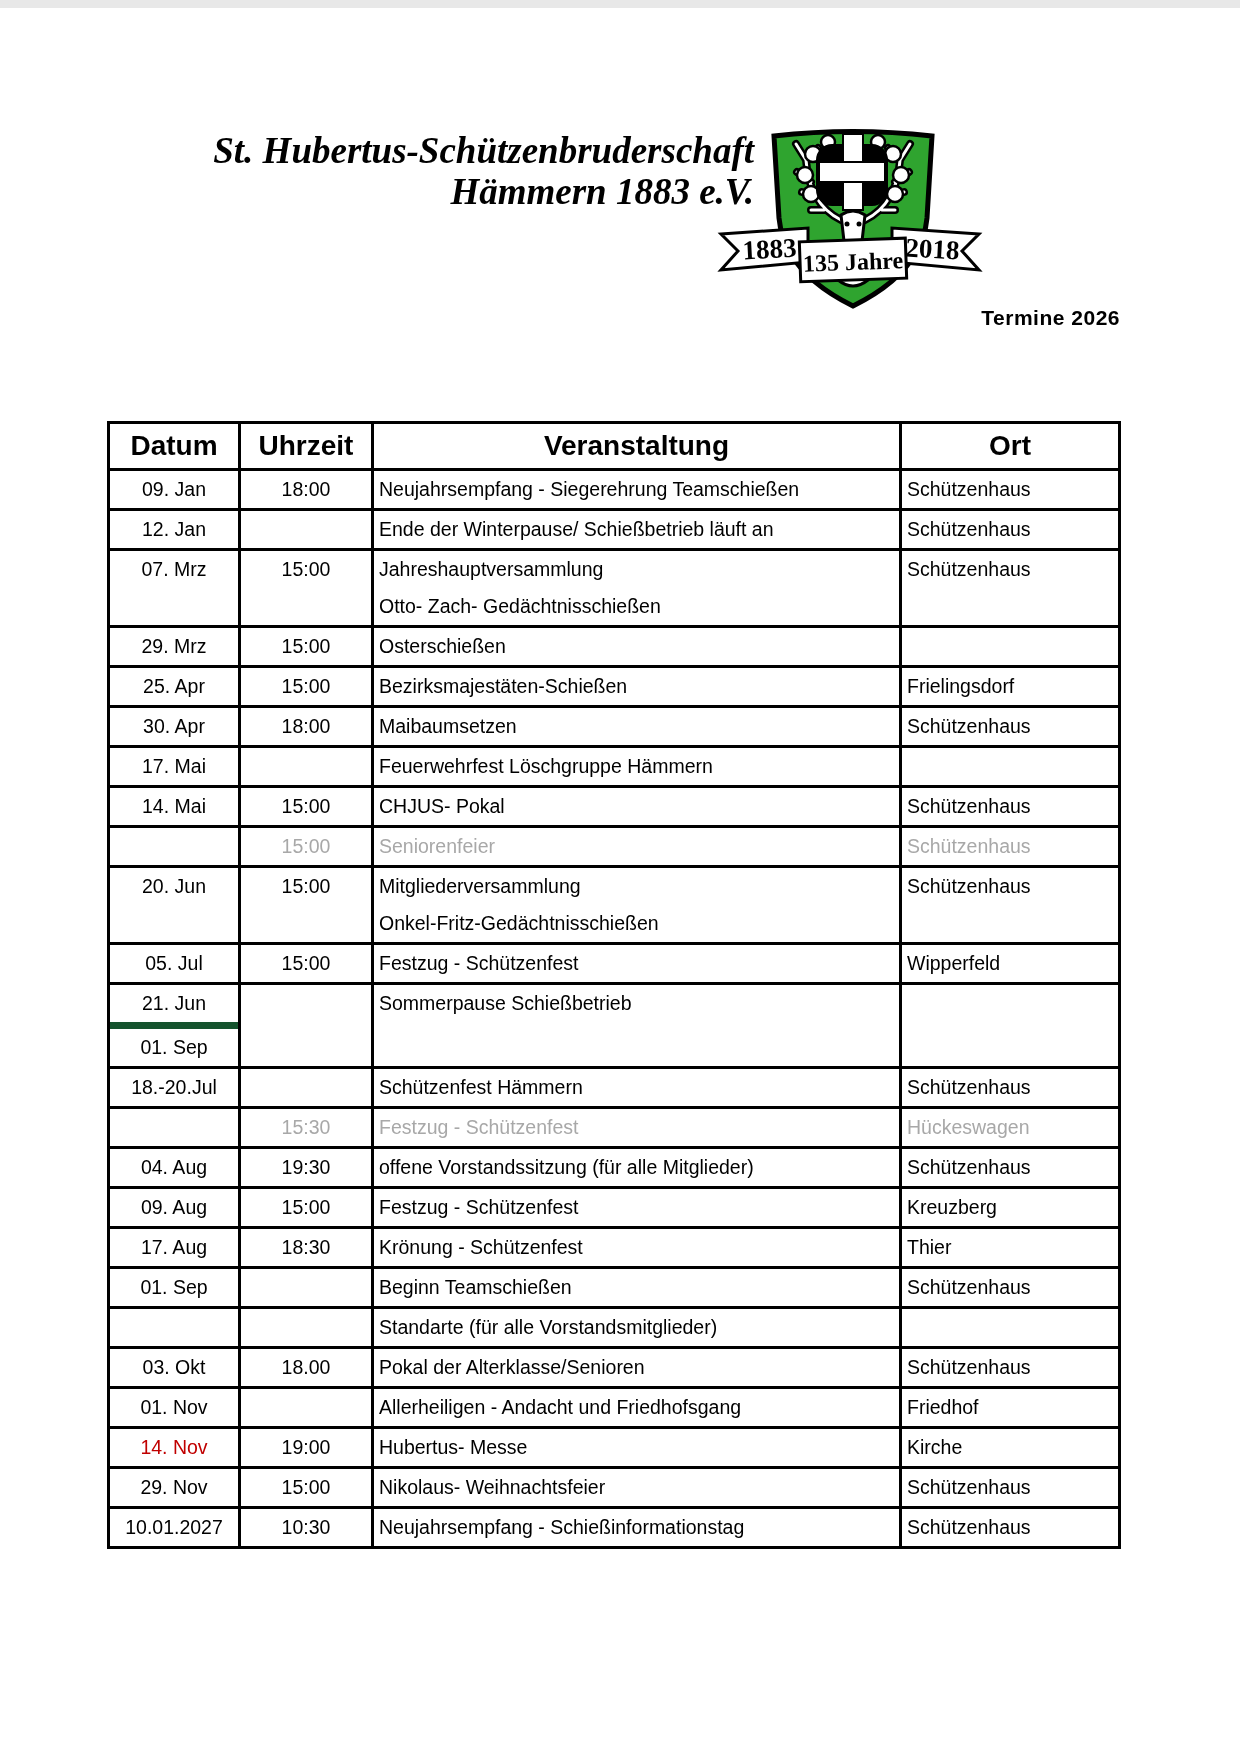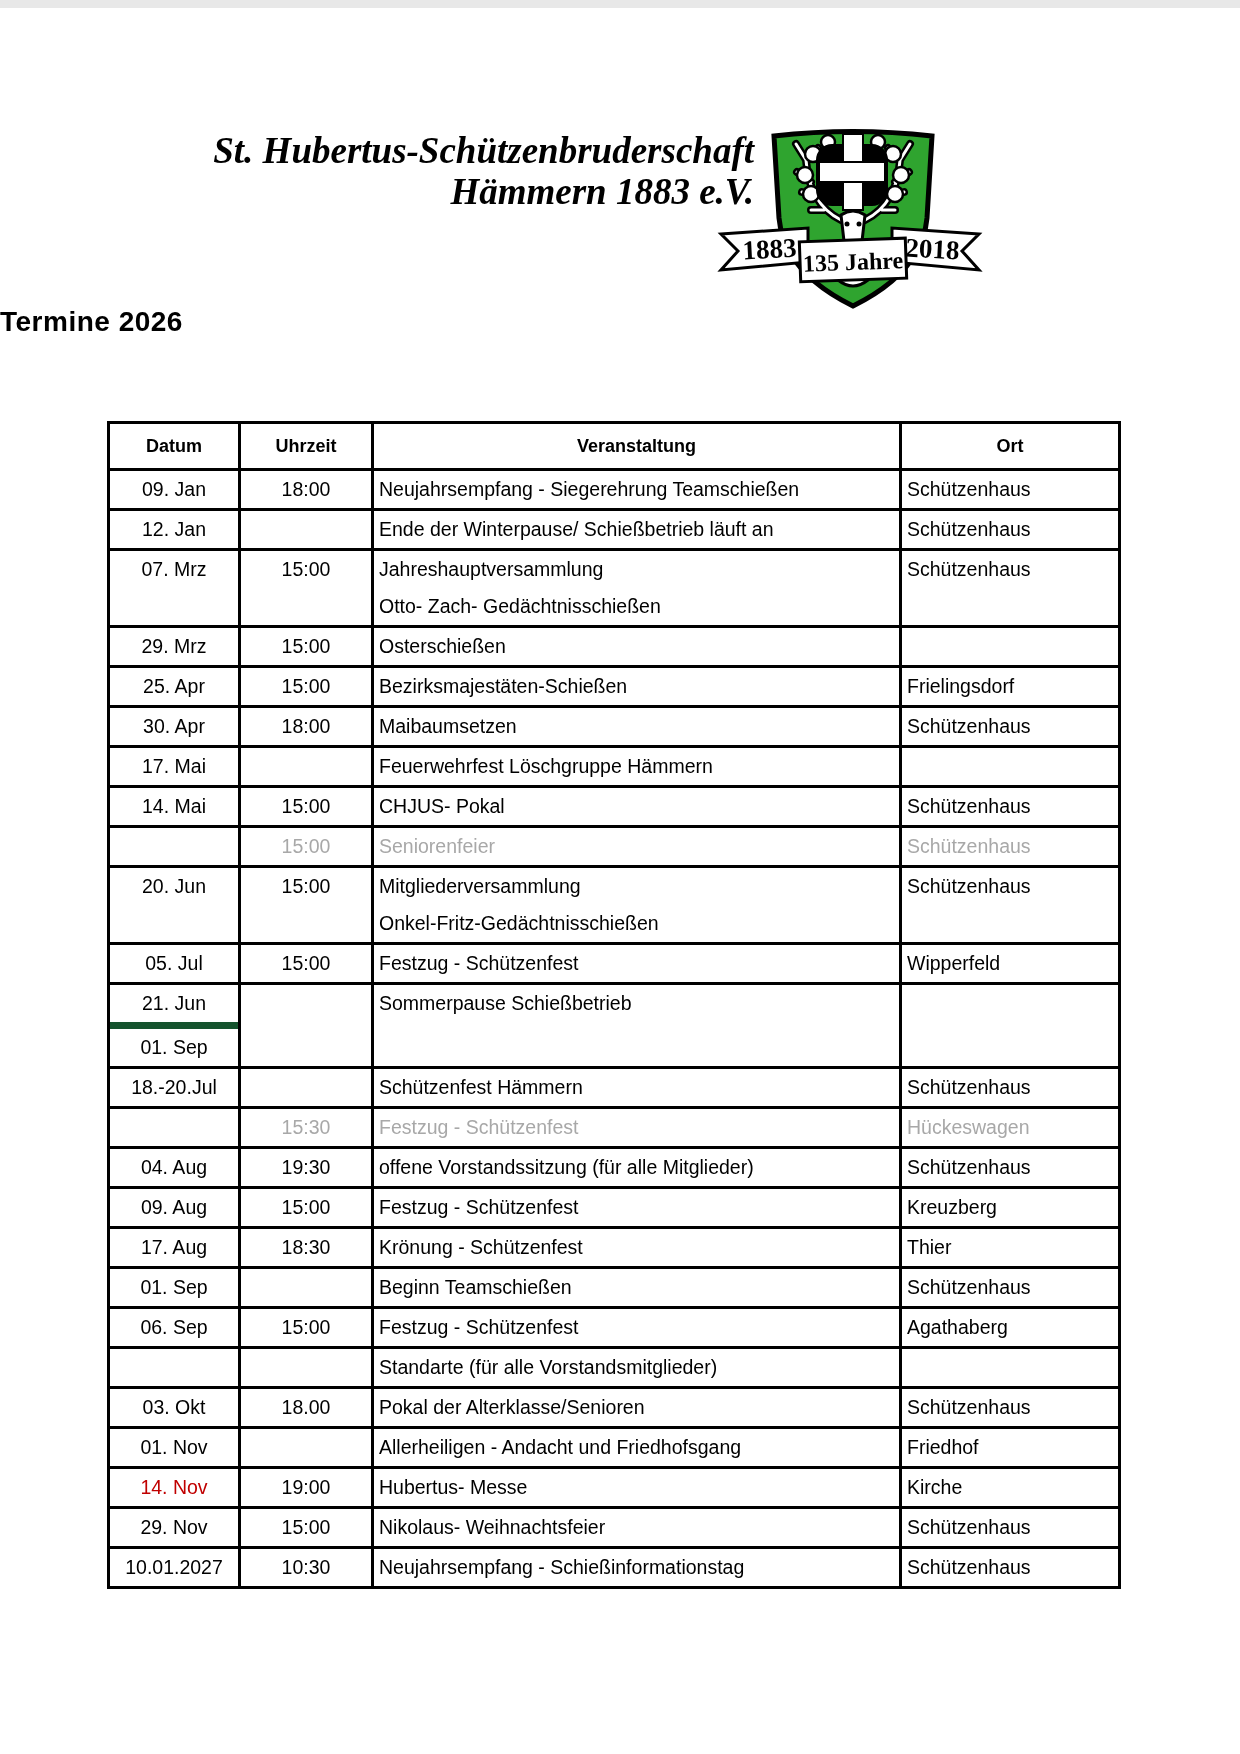"Termine 2026" .doc-title { font-size: 28px -> 21px; text-align: left -> right }
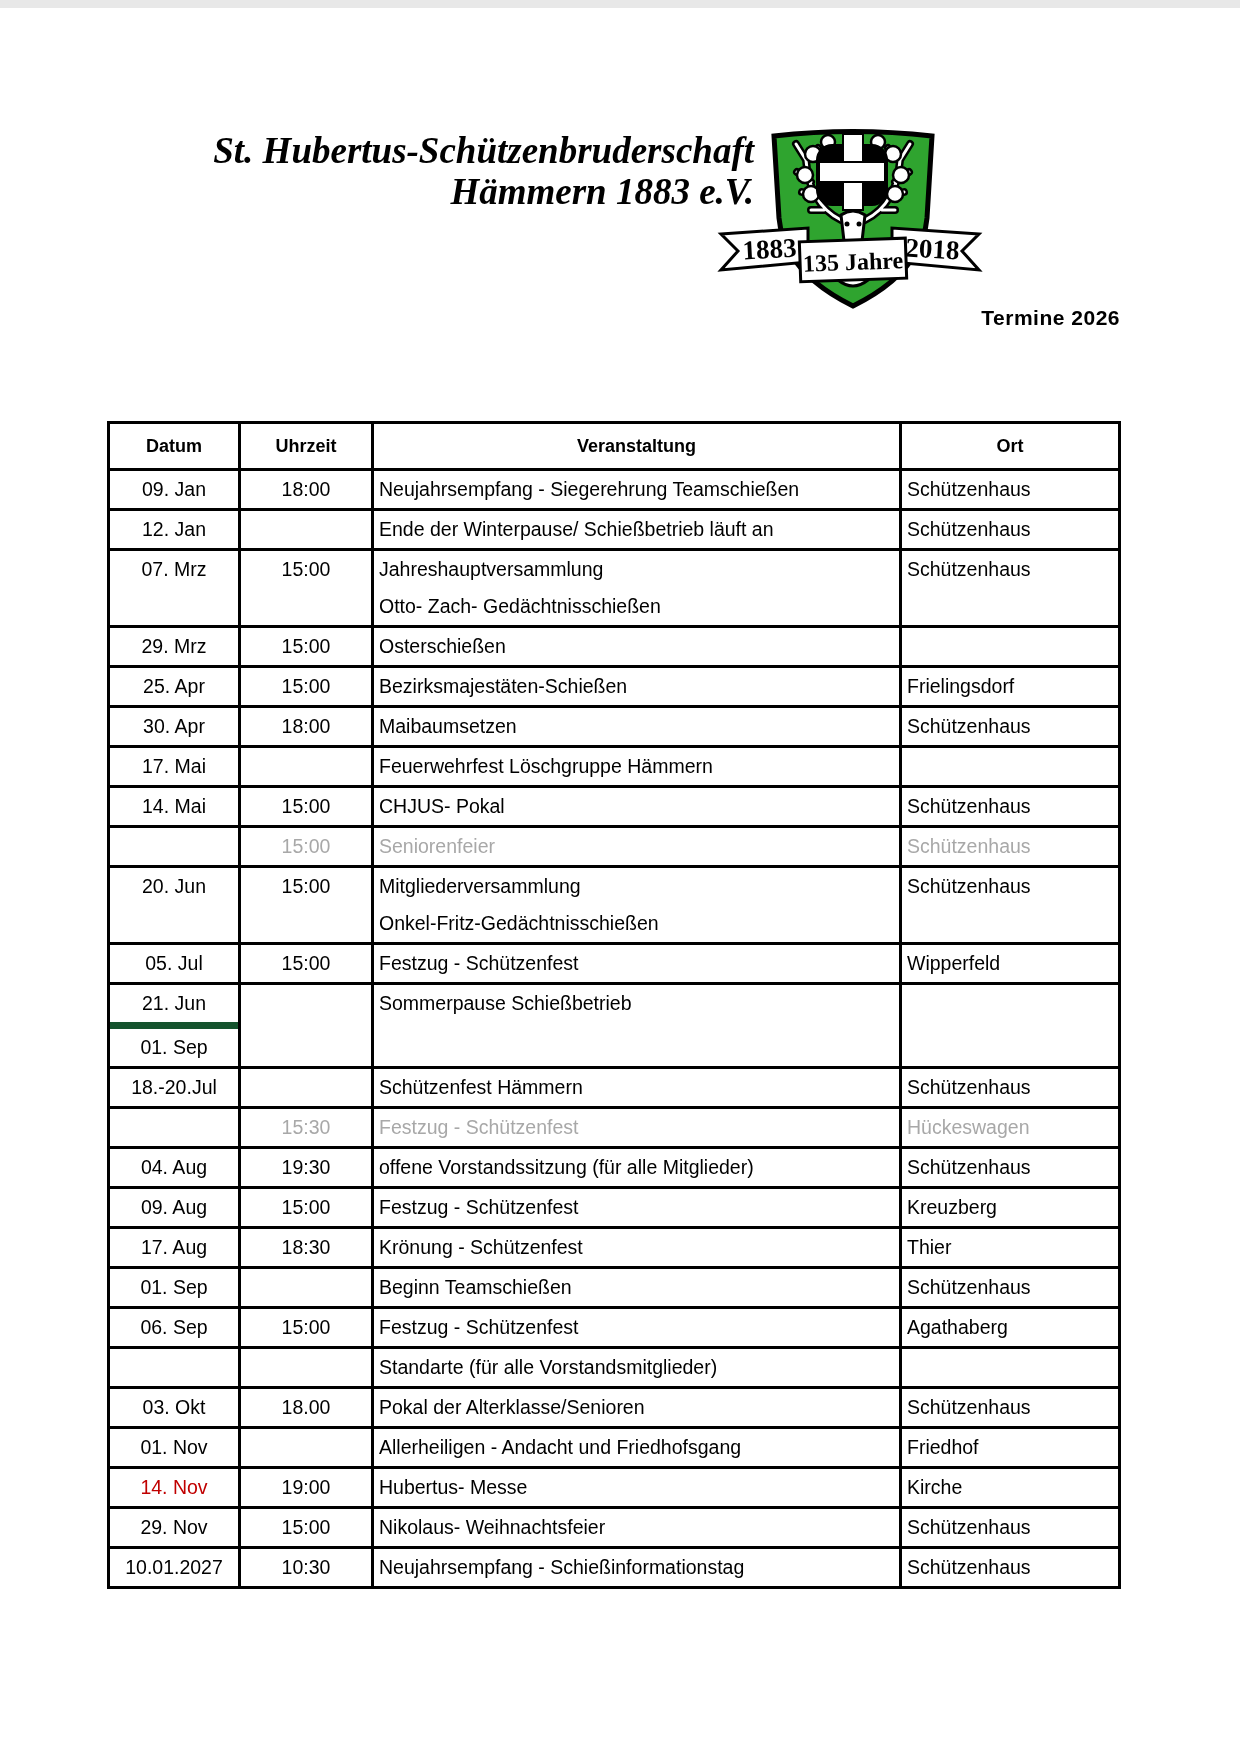"Datum" .schedule th { font-size: 18px -> 28px }
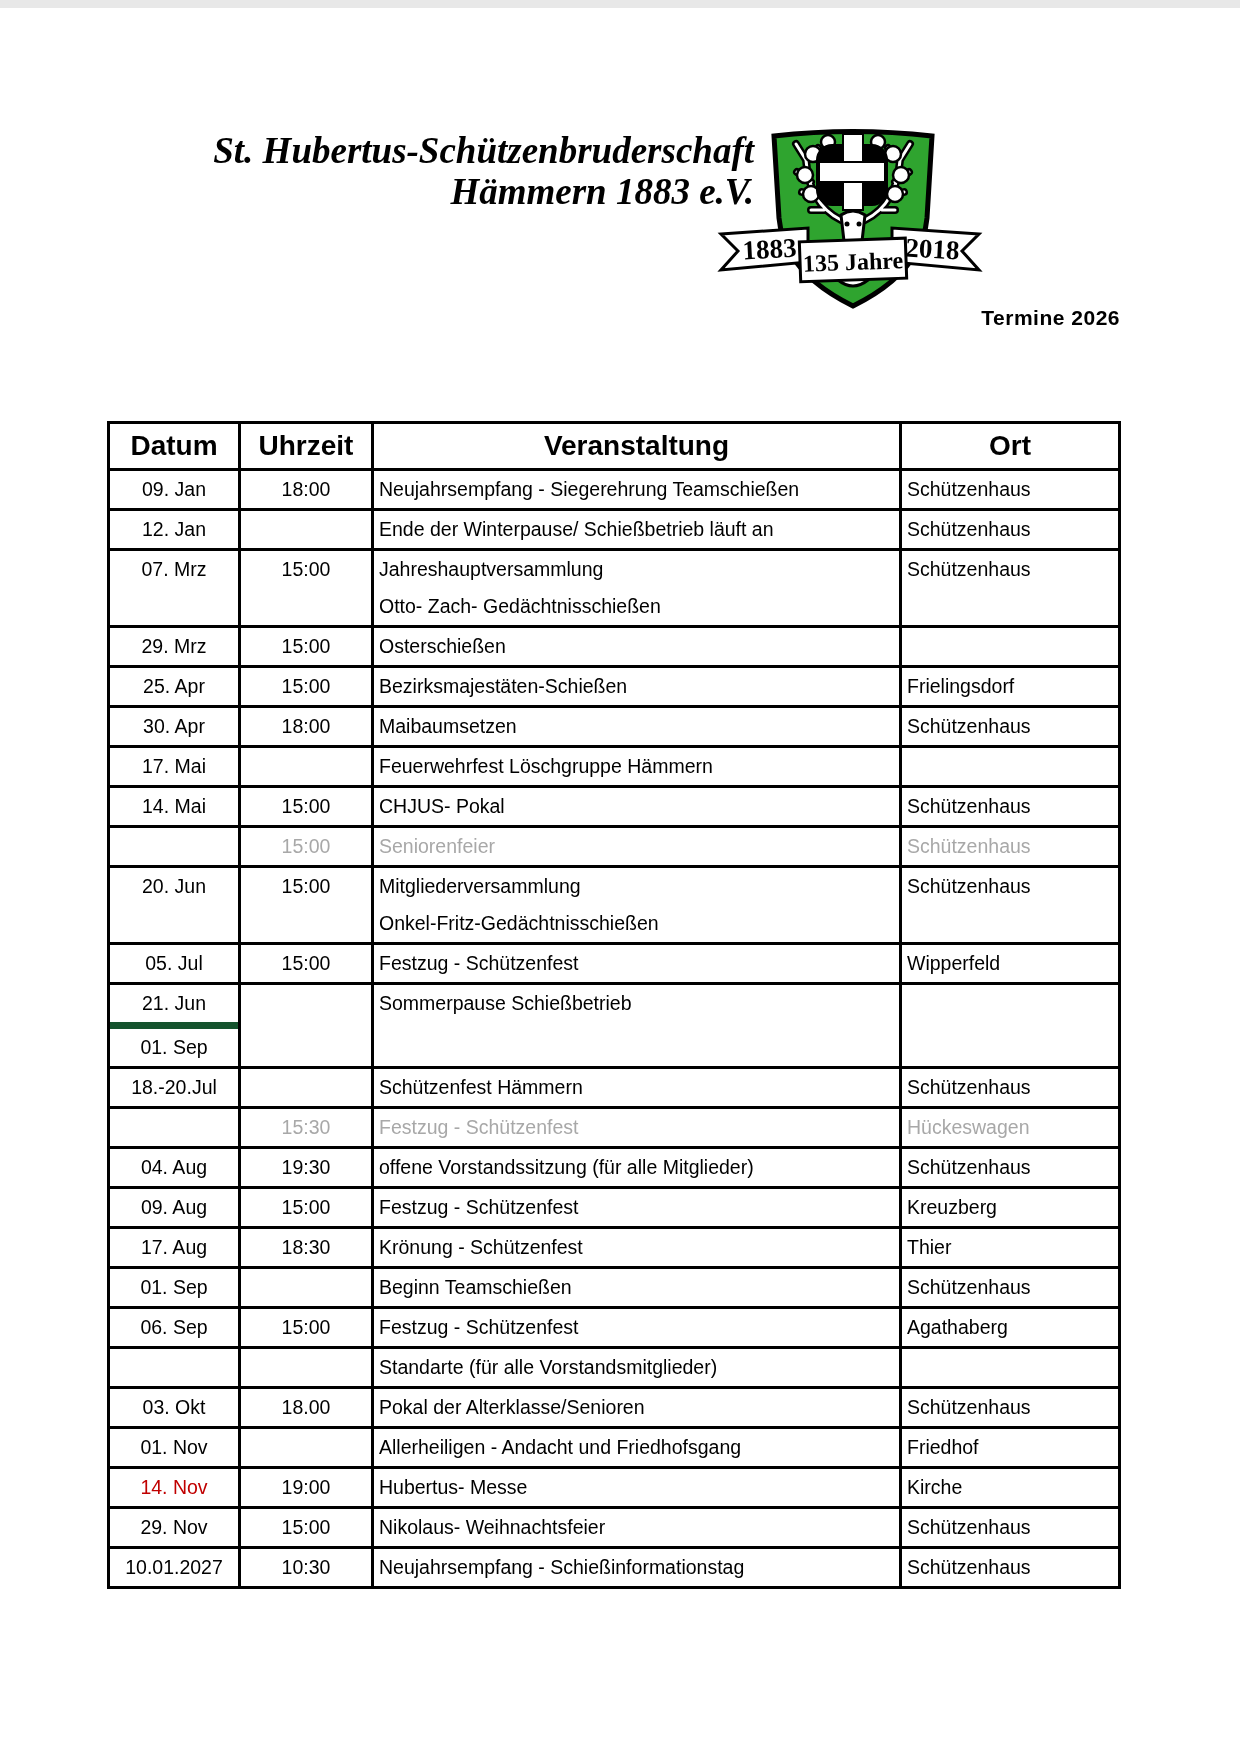"06. Sep" tr { html: <tr> <td> <div> <span>06. Sep</span> </div> </td> <td> <div> <span>15:00</span> </div> </td> <td> <div> <span>Festzug - Schützenfest</span> </div> </td> <td> <div> <span>Agathaberg</span> </div> </td> </tr> -> none }
